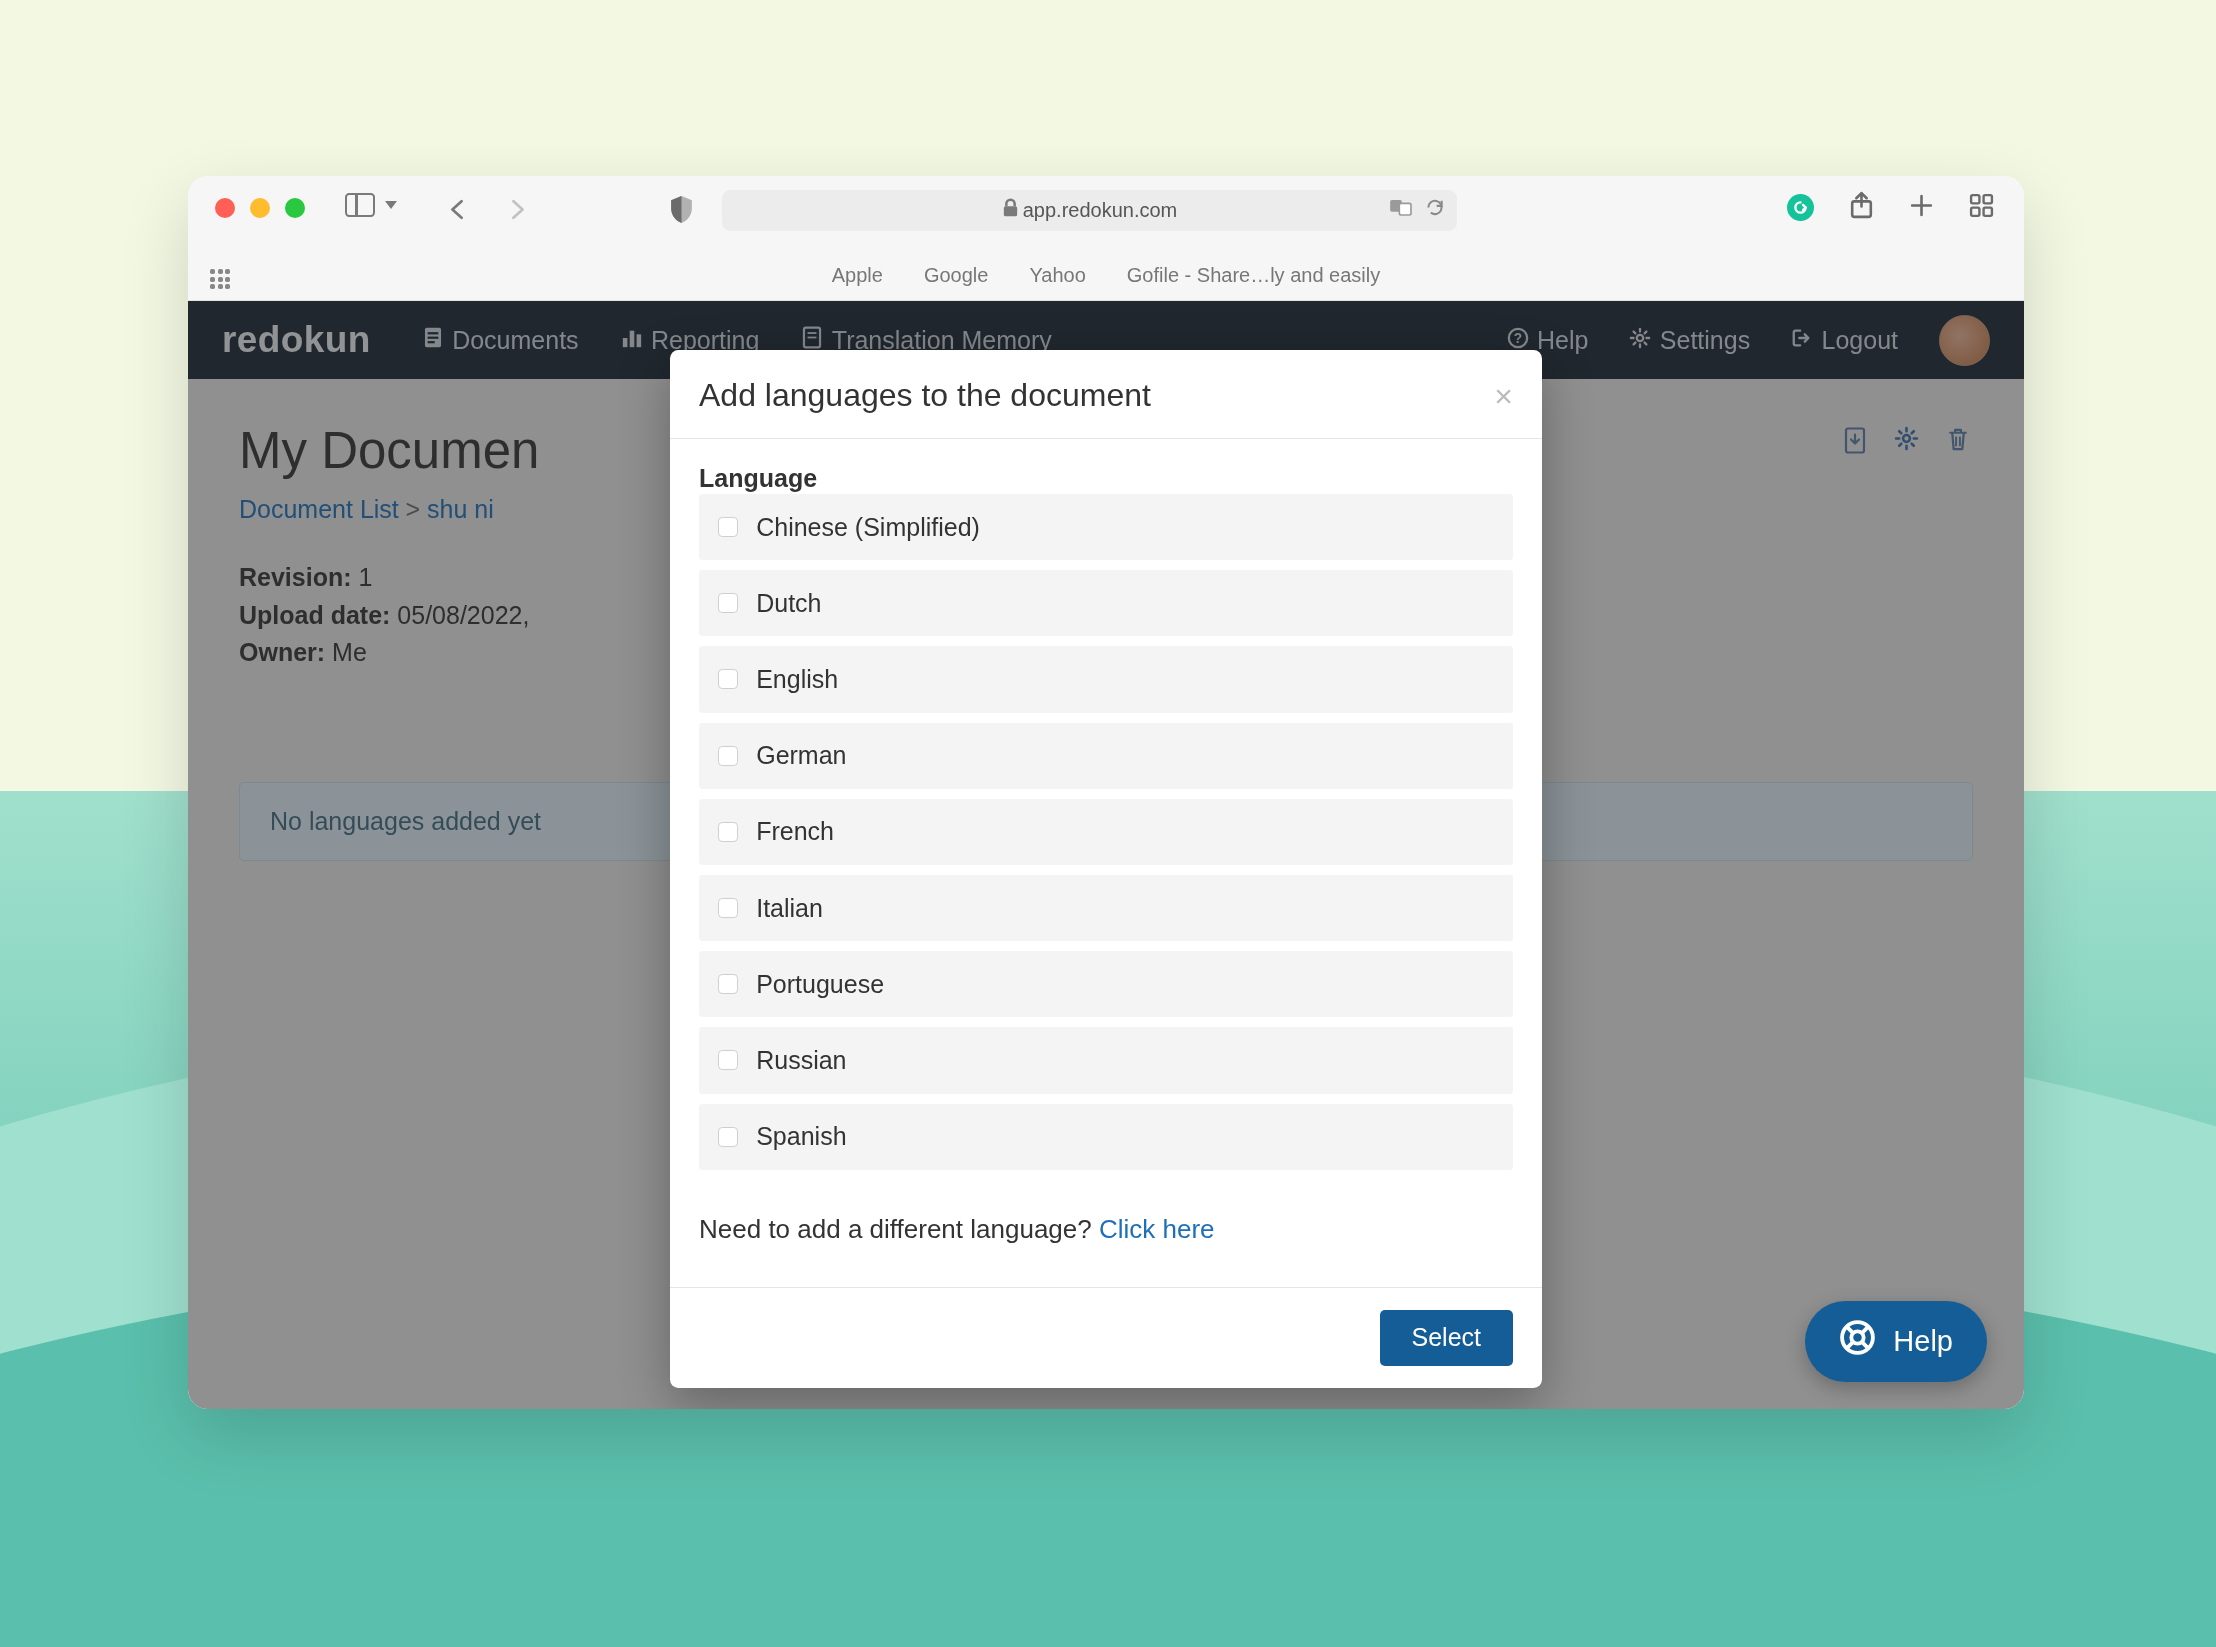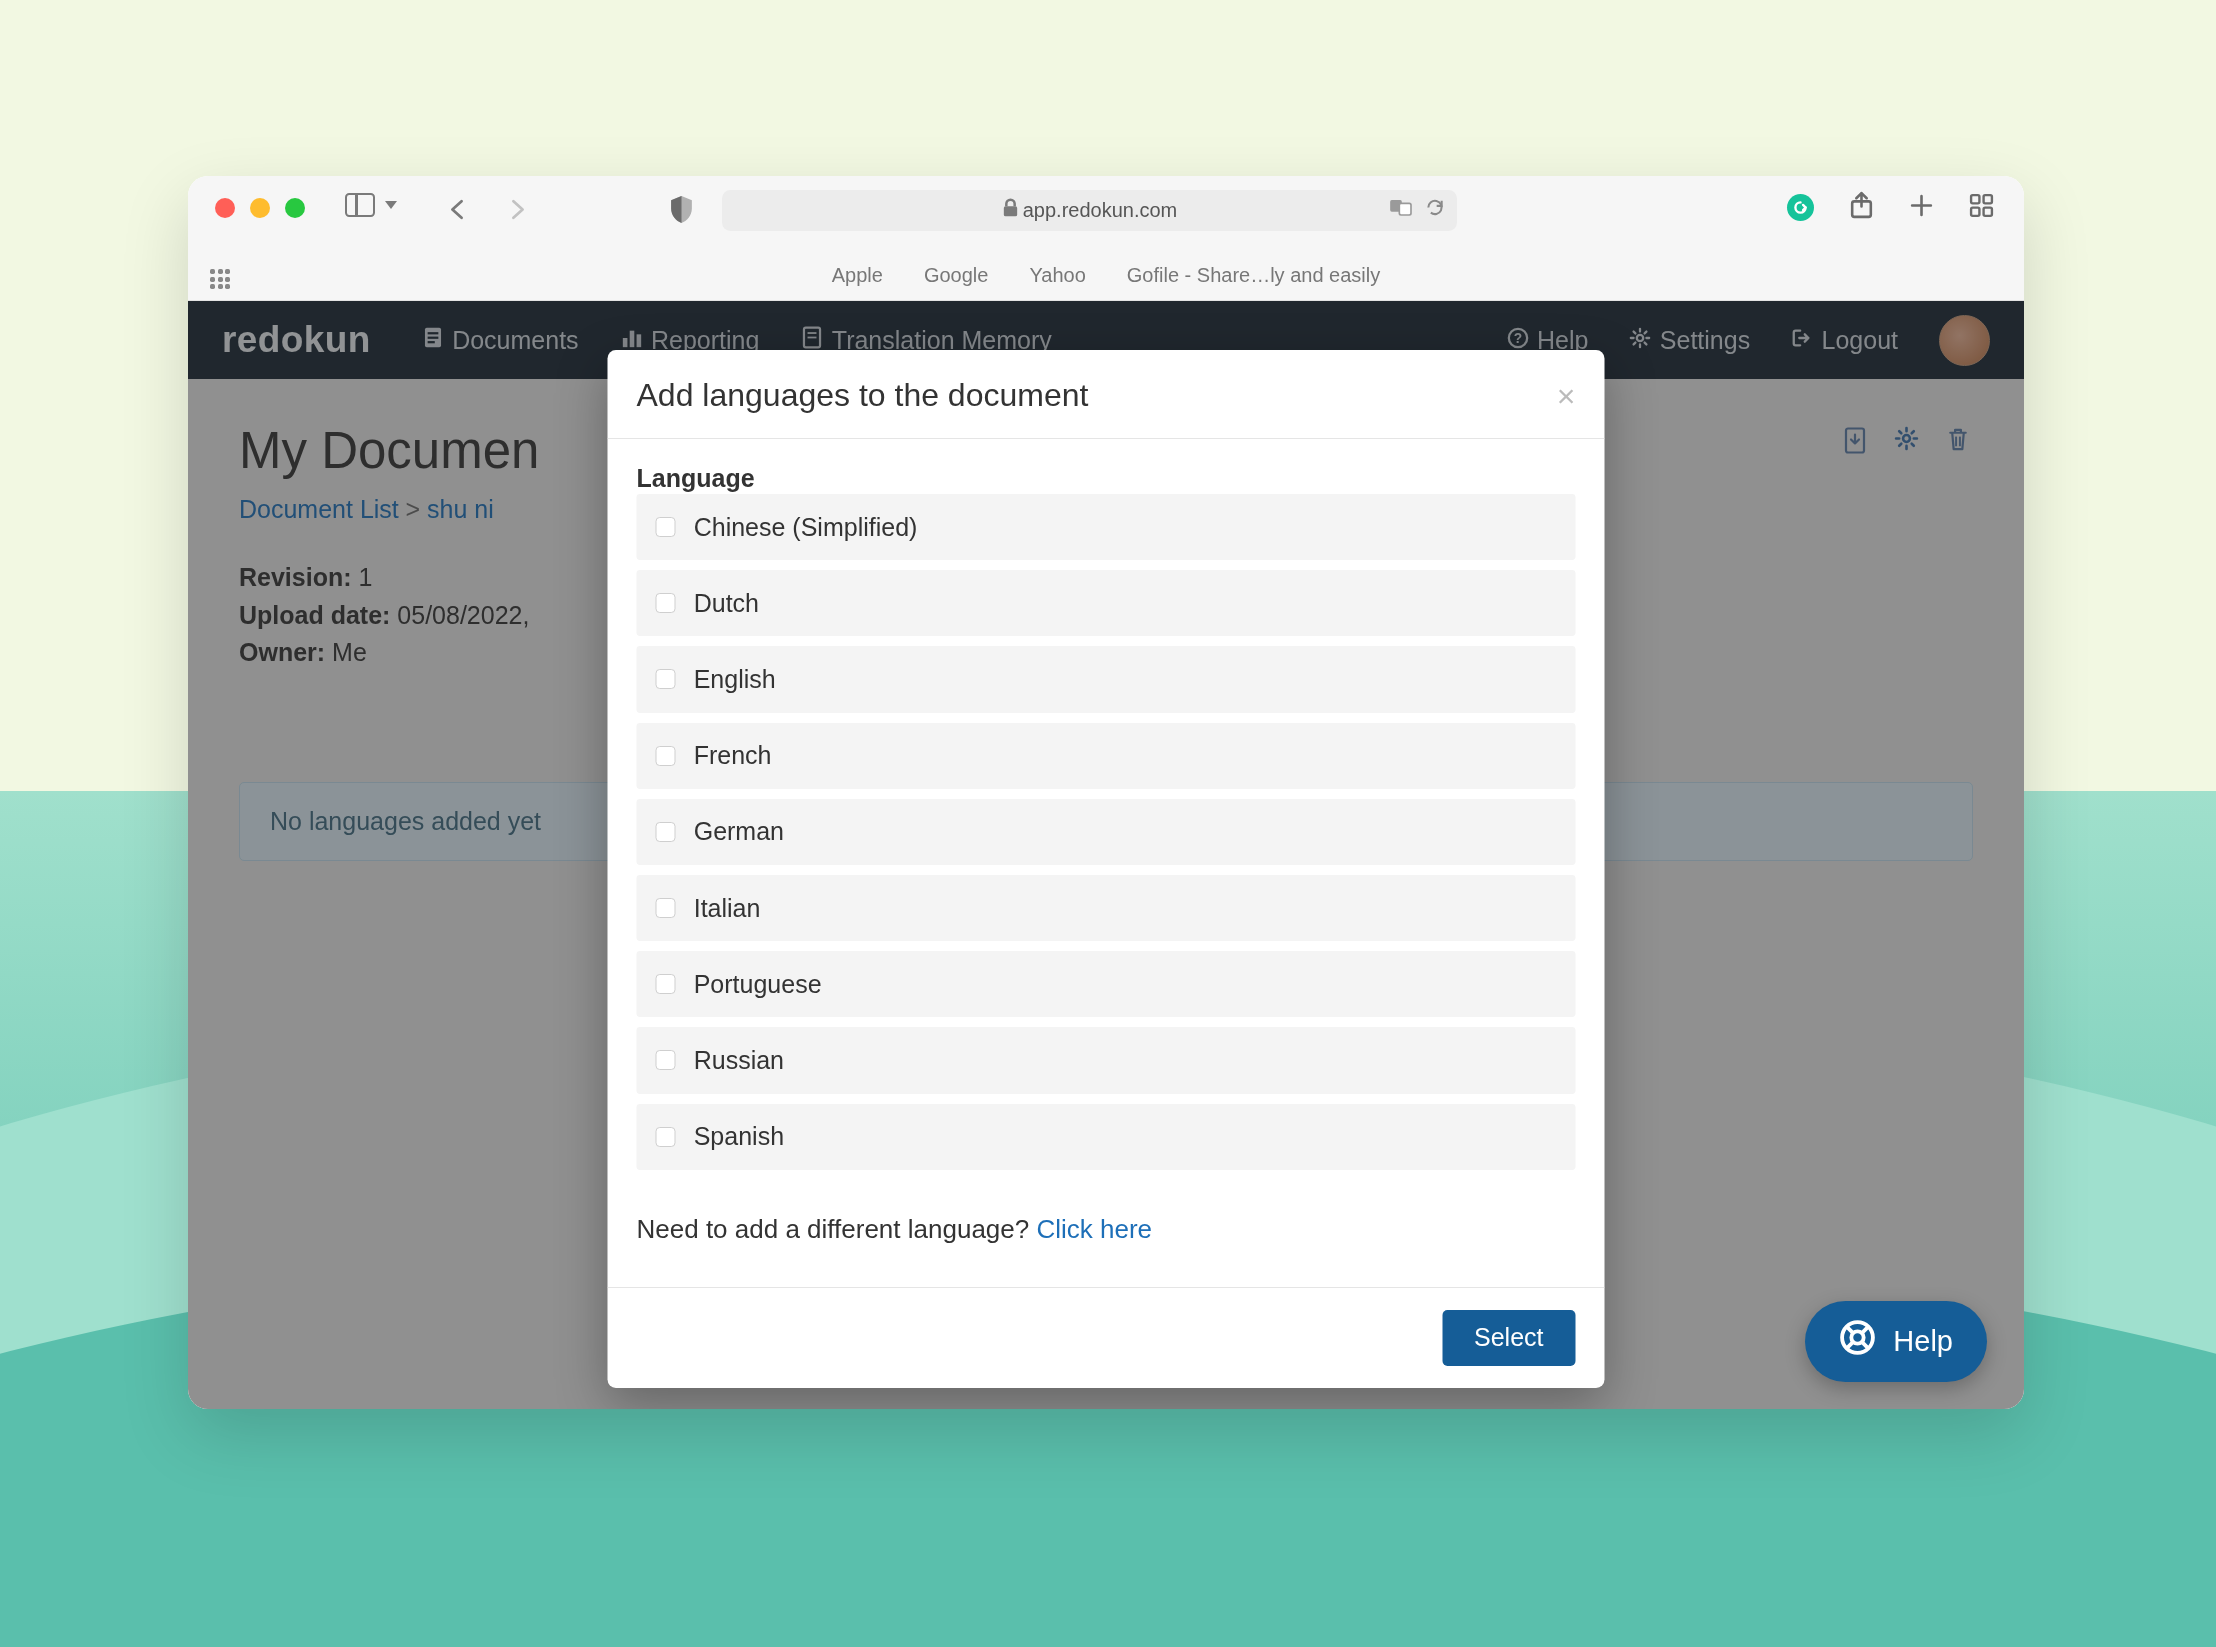"Add languages to the document" .modal { width: 997px -> 872px }
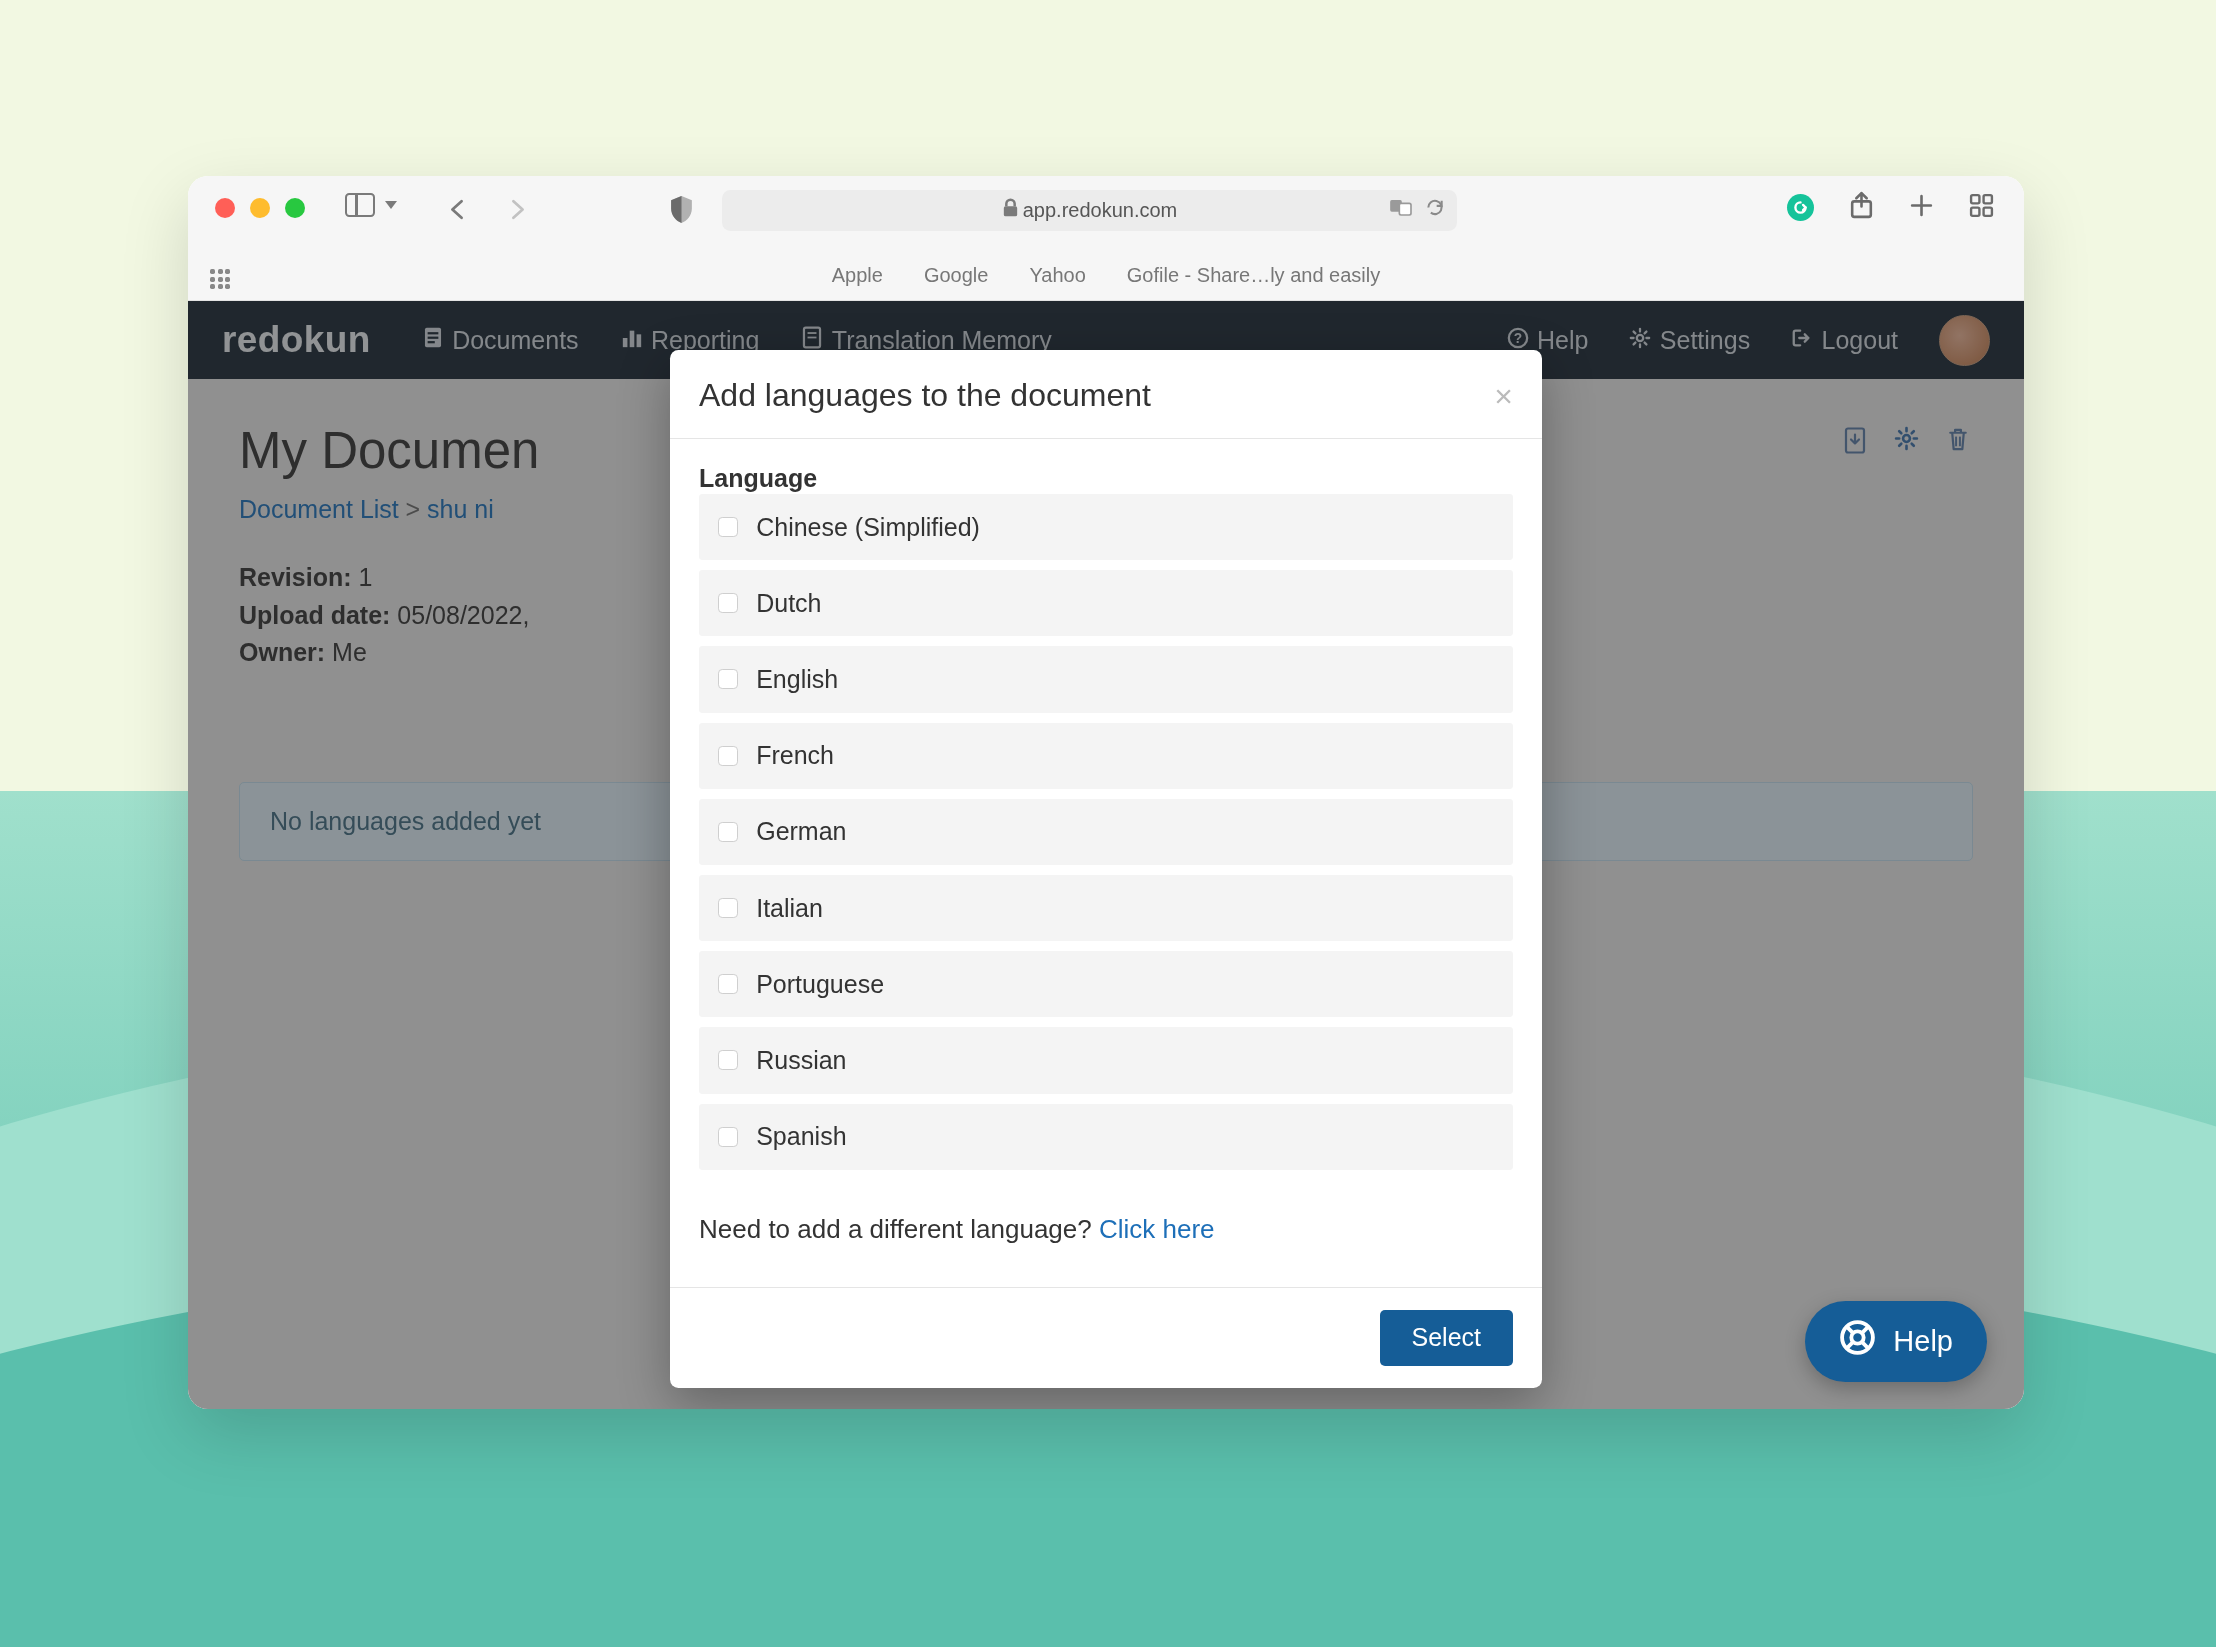"French" div.lang-row { order: before "German" -> after "German" }
